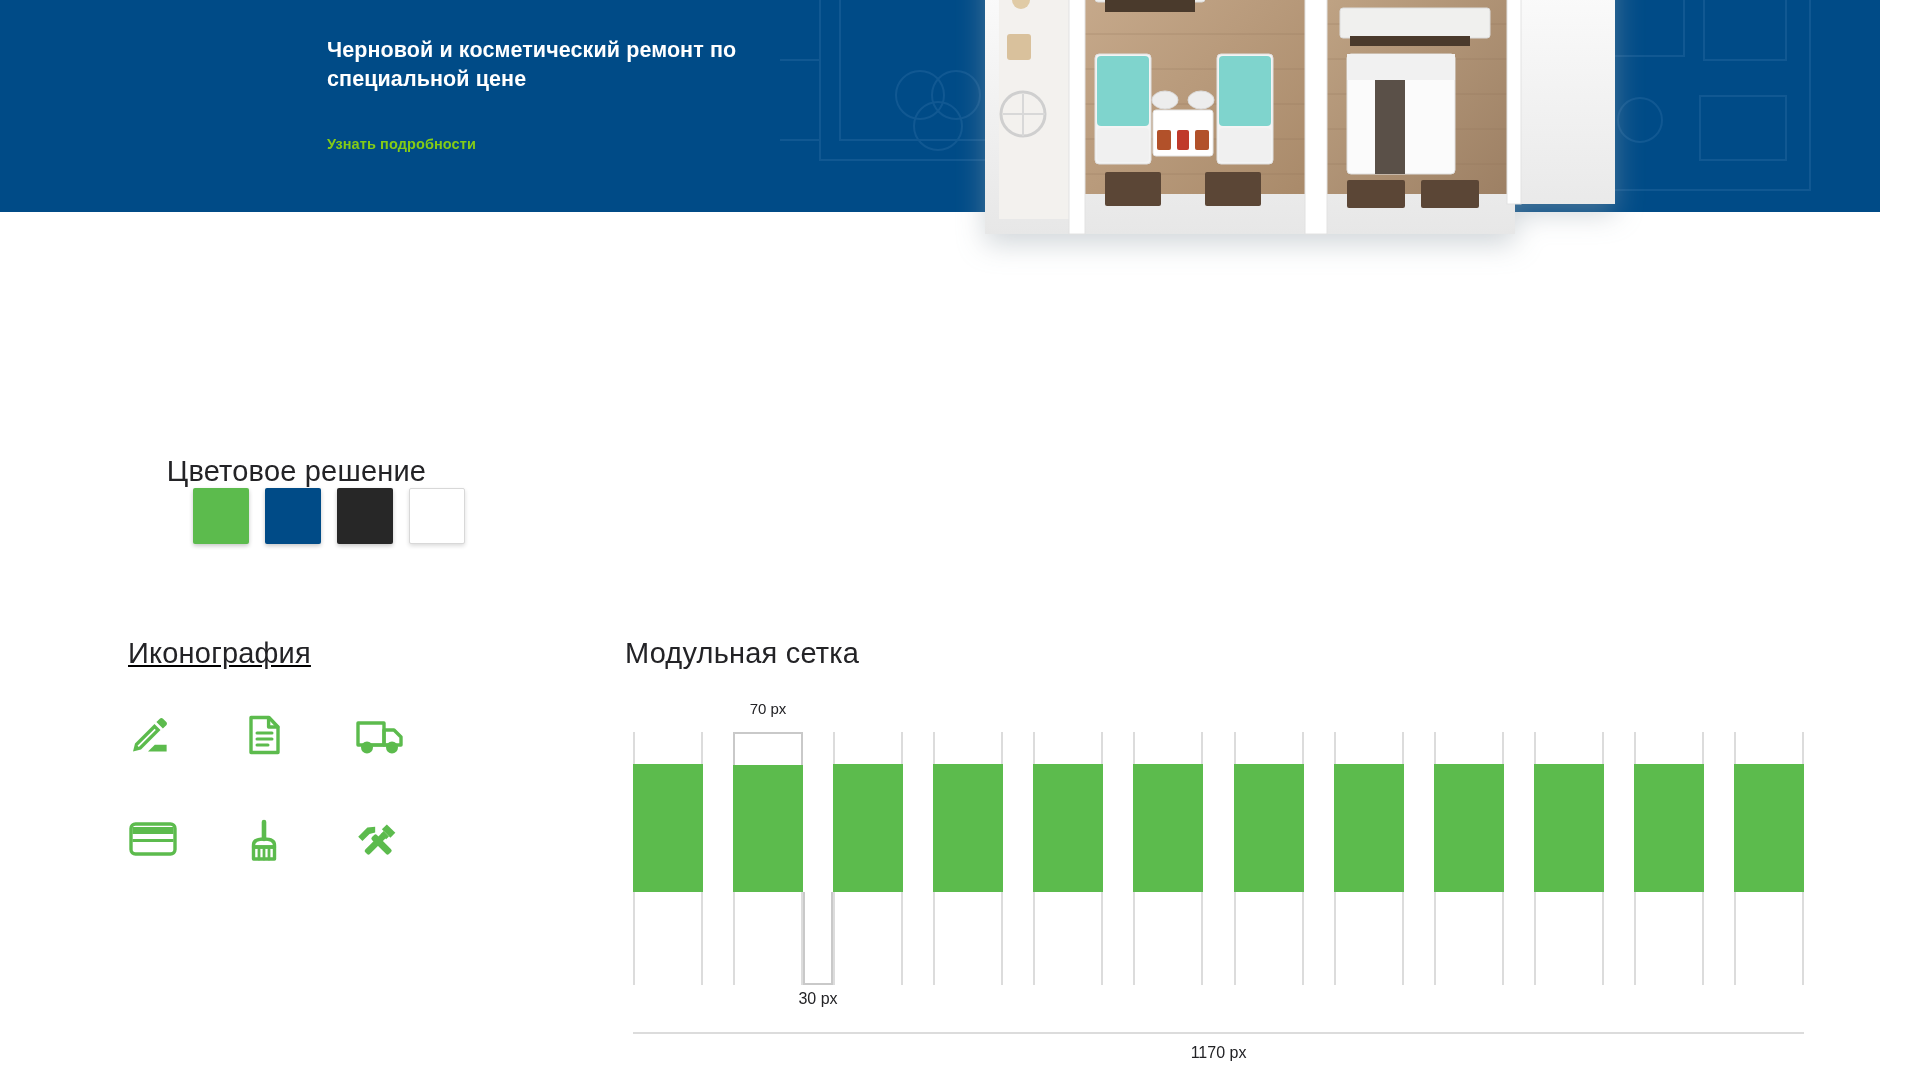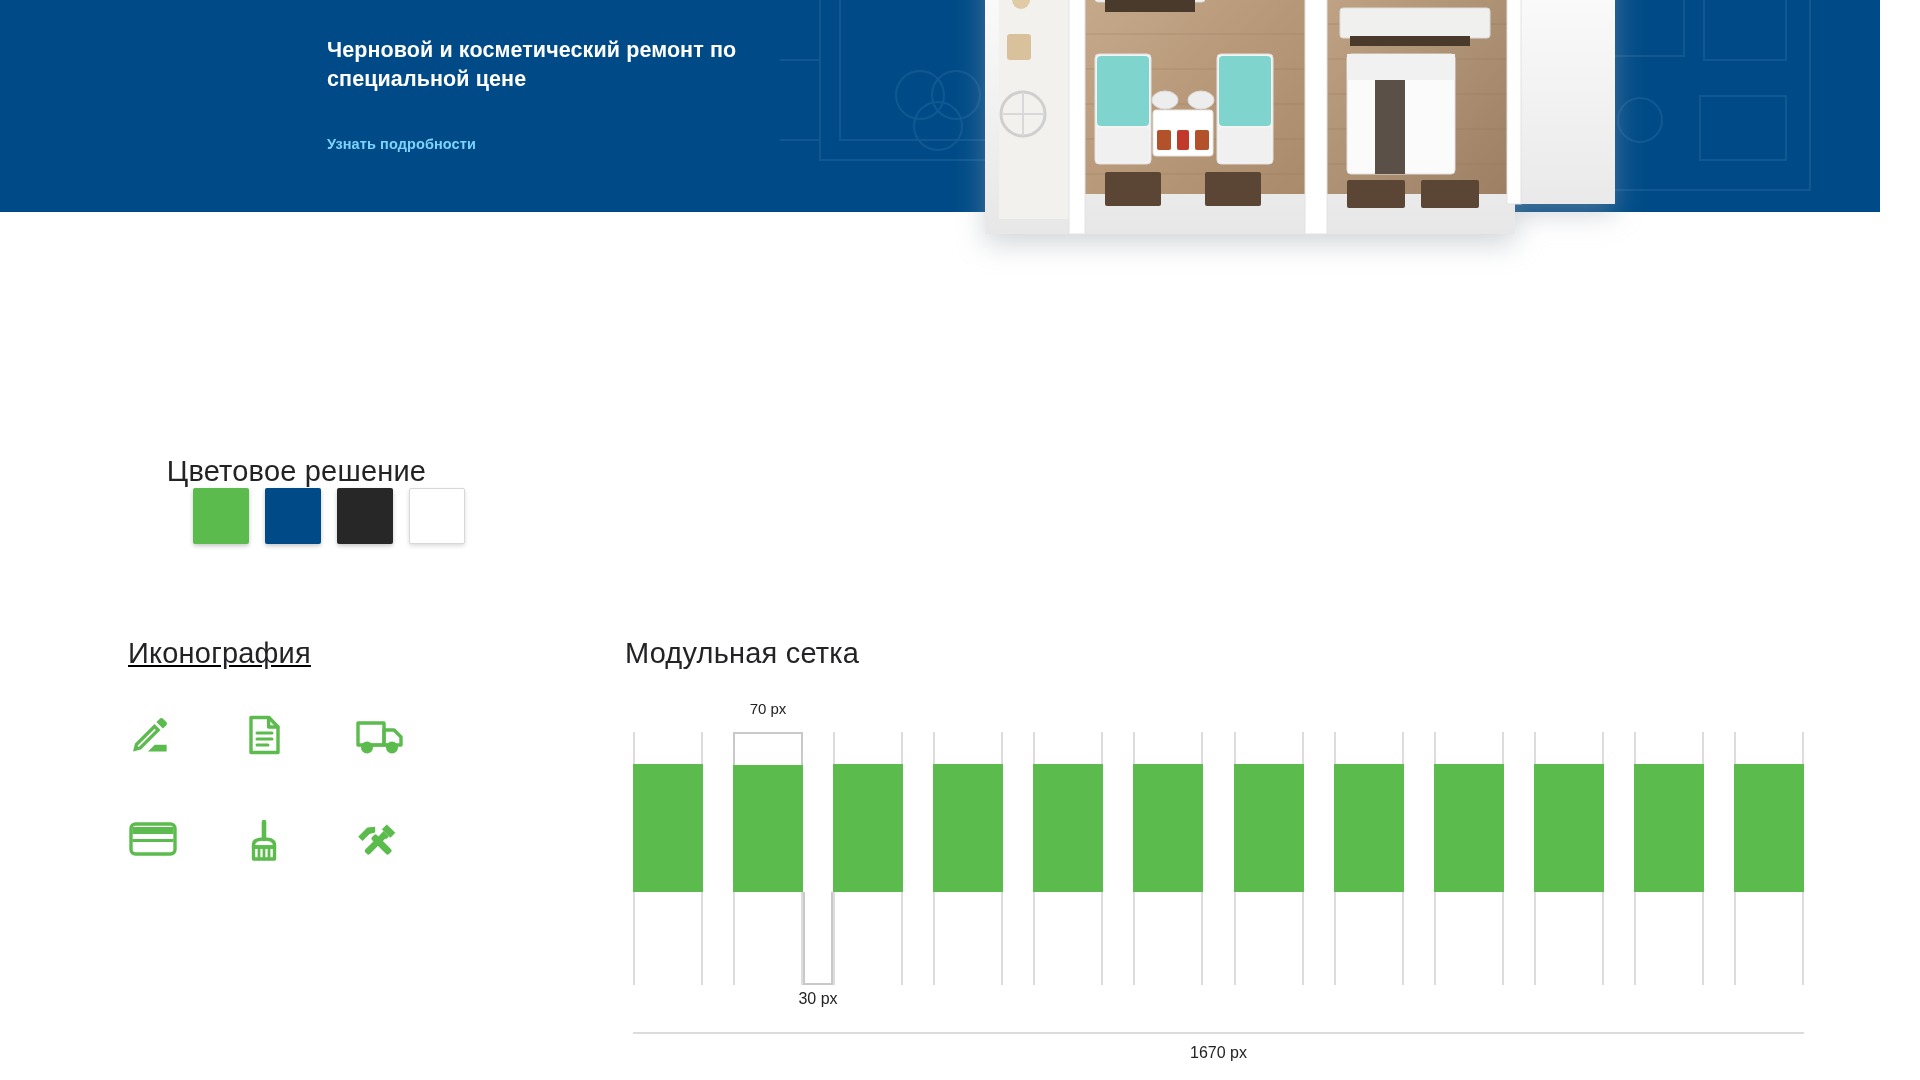"Узнать подробности" .banner-link { color: #7dd3fc -> #84cc16 }
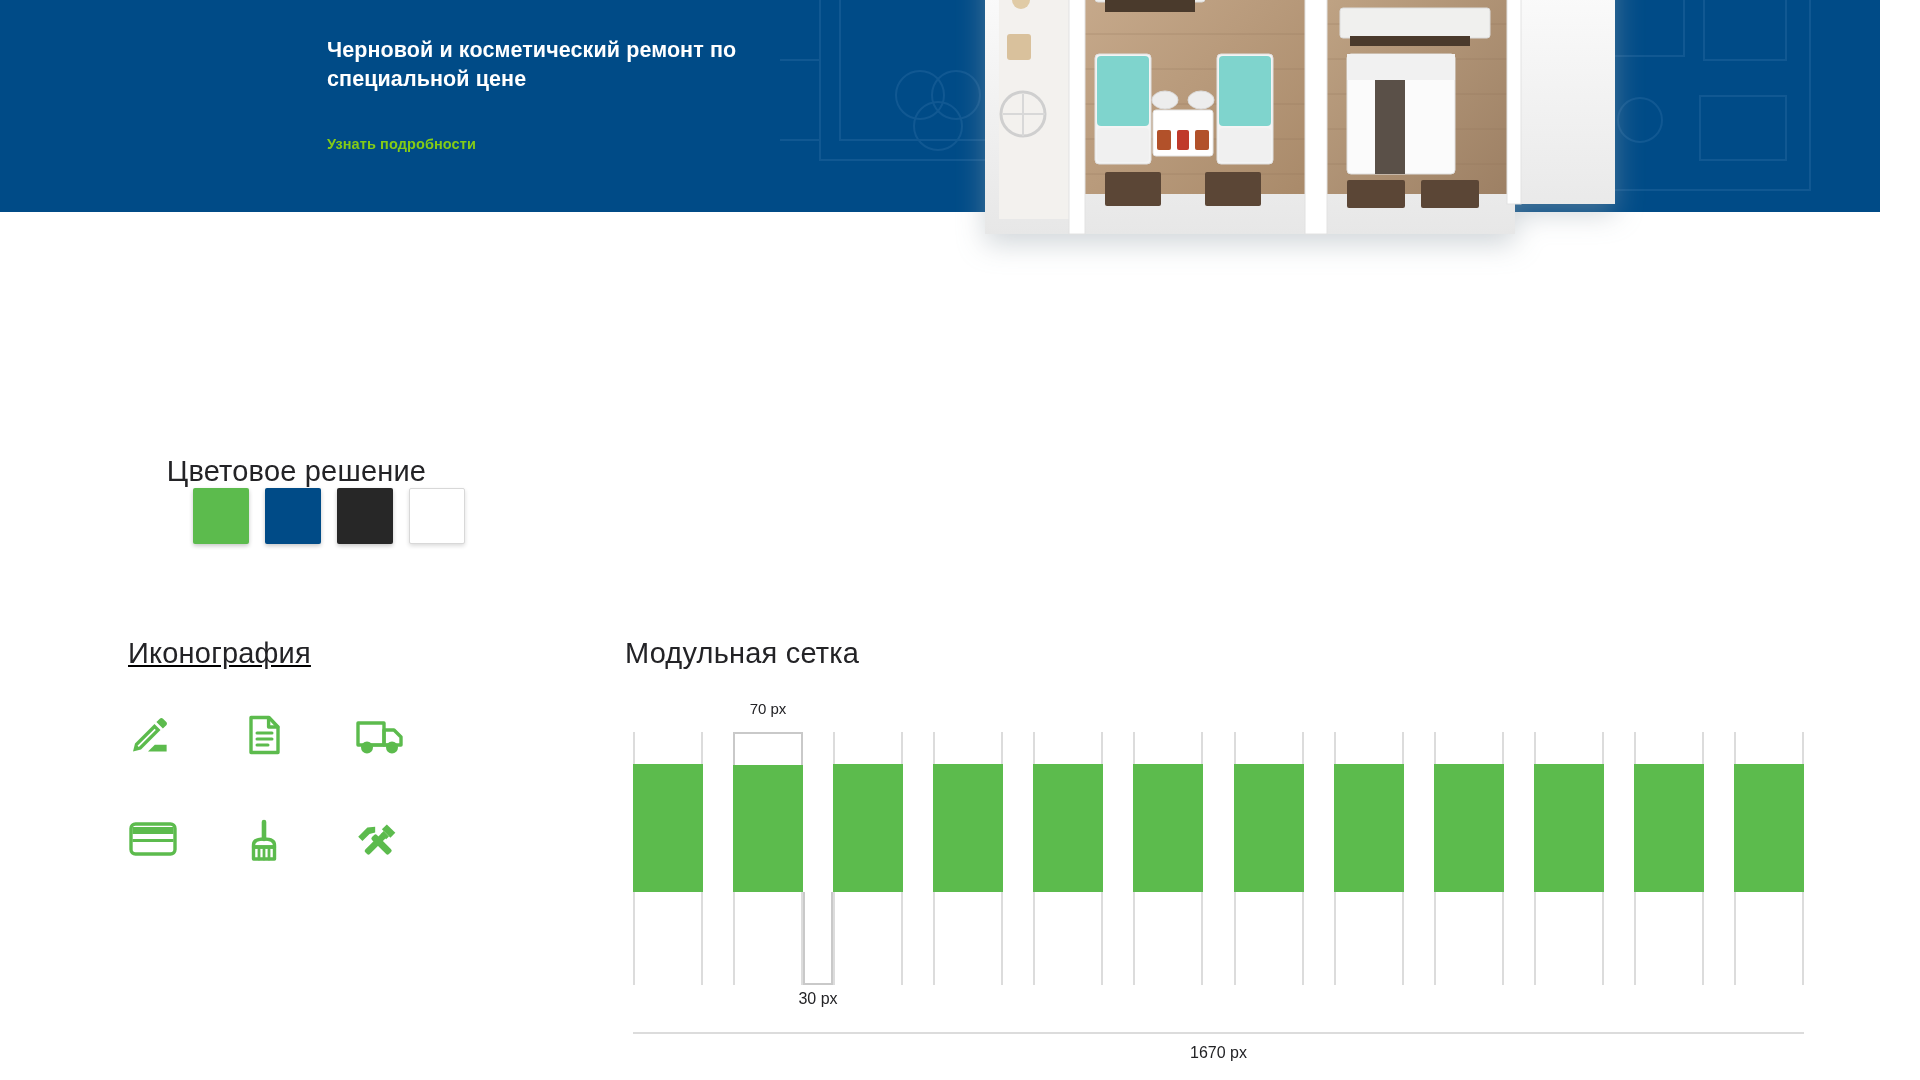"1670 px" div.label-total { text: 1670 -> 1170 }
